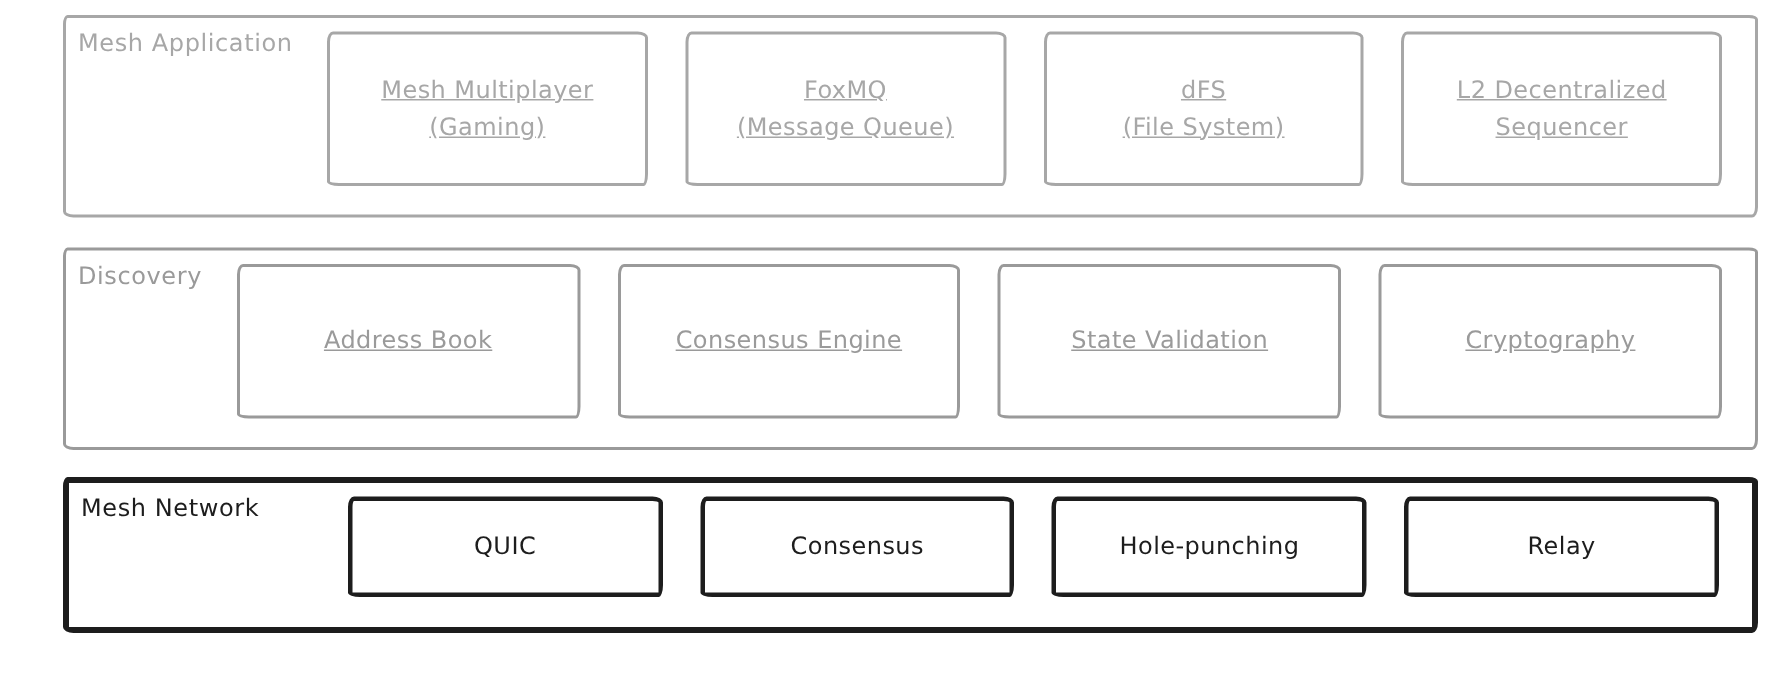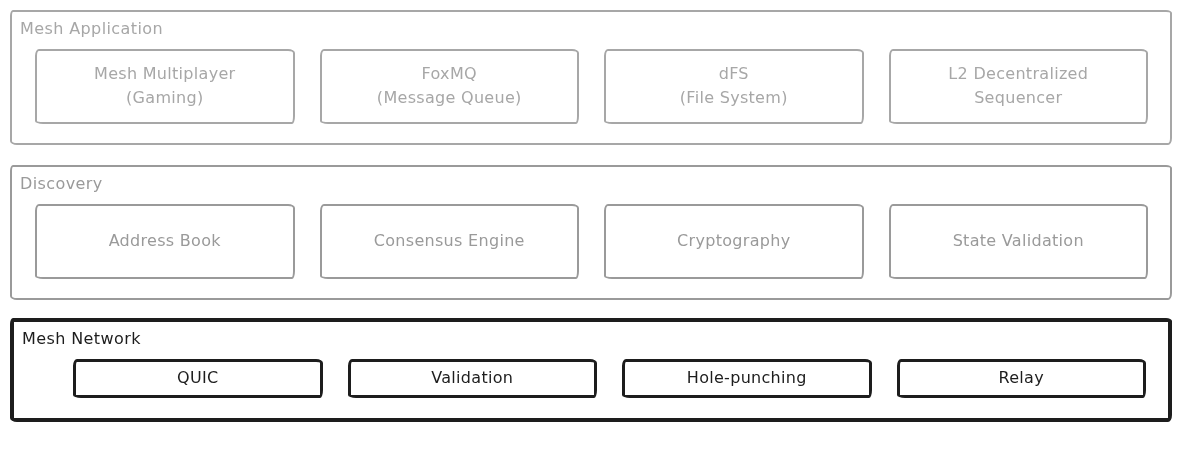"Mesh Application" .layer { flex-direction: column -> row; margin-left: none -> 32px }
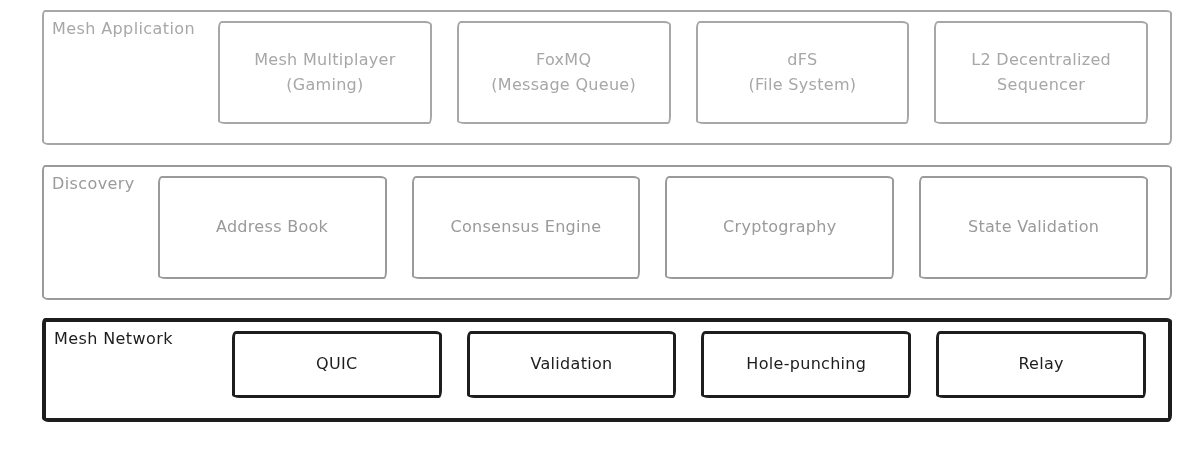"Mesh Multiplayer" .layer-thin .node { text-decoration: none -> underline }
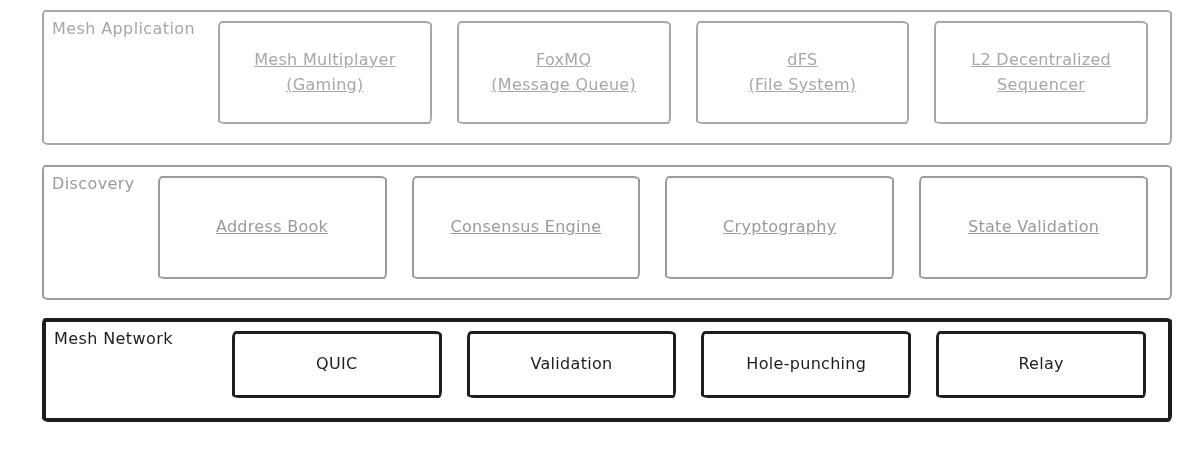"Cryptography" div.node { order: before "State Validation" -> after "State Validation" }
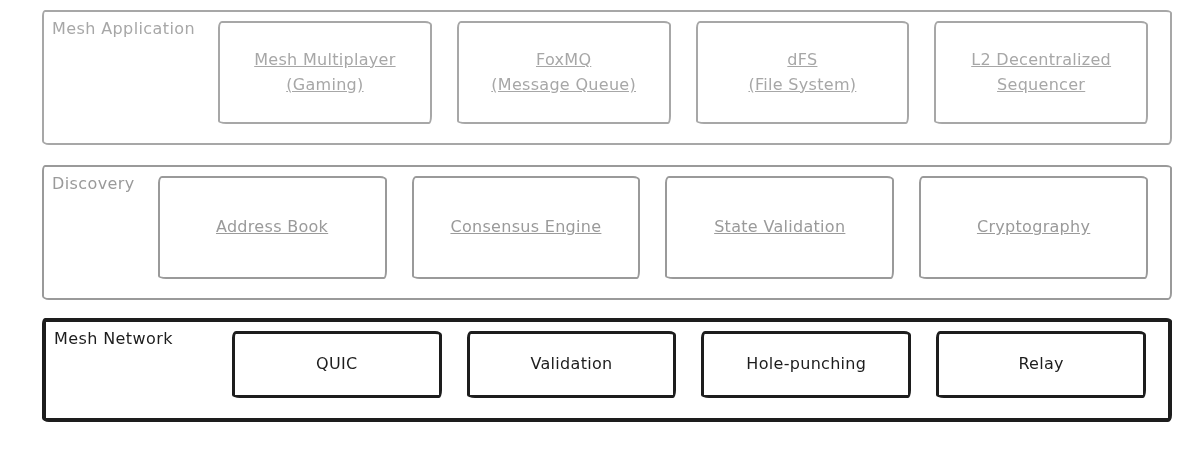"Validation" span.node-label { text: Validation -> Consensus }
